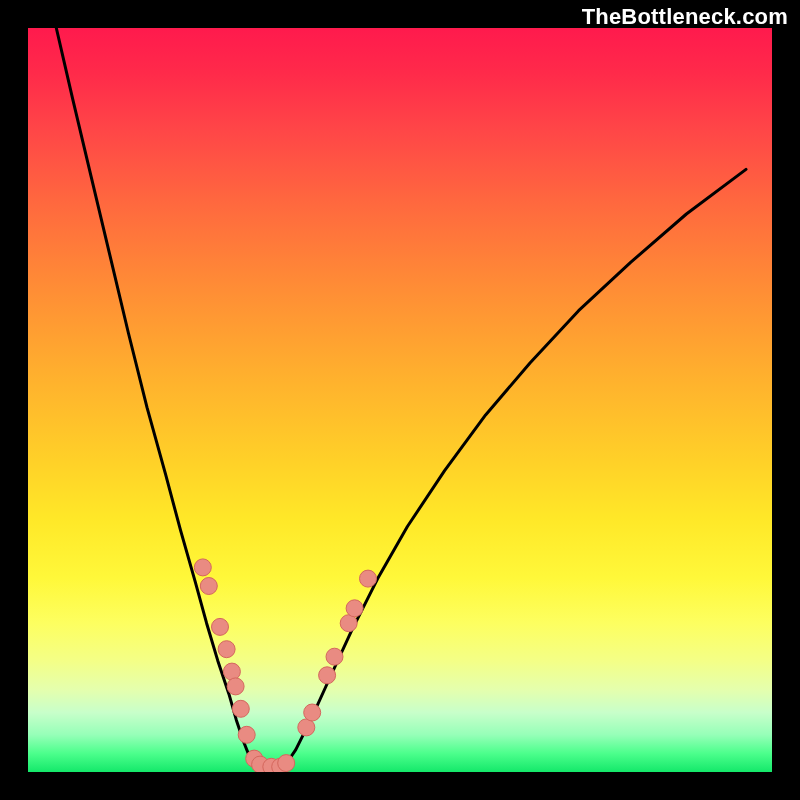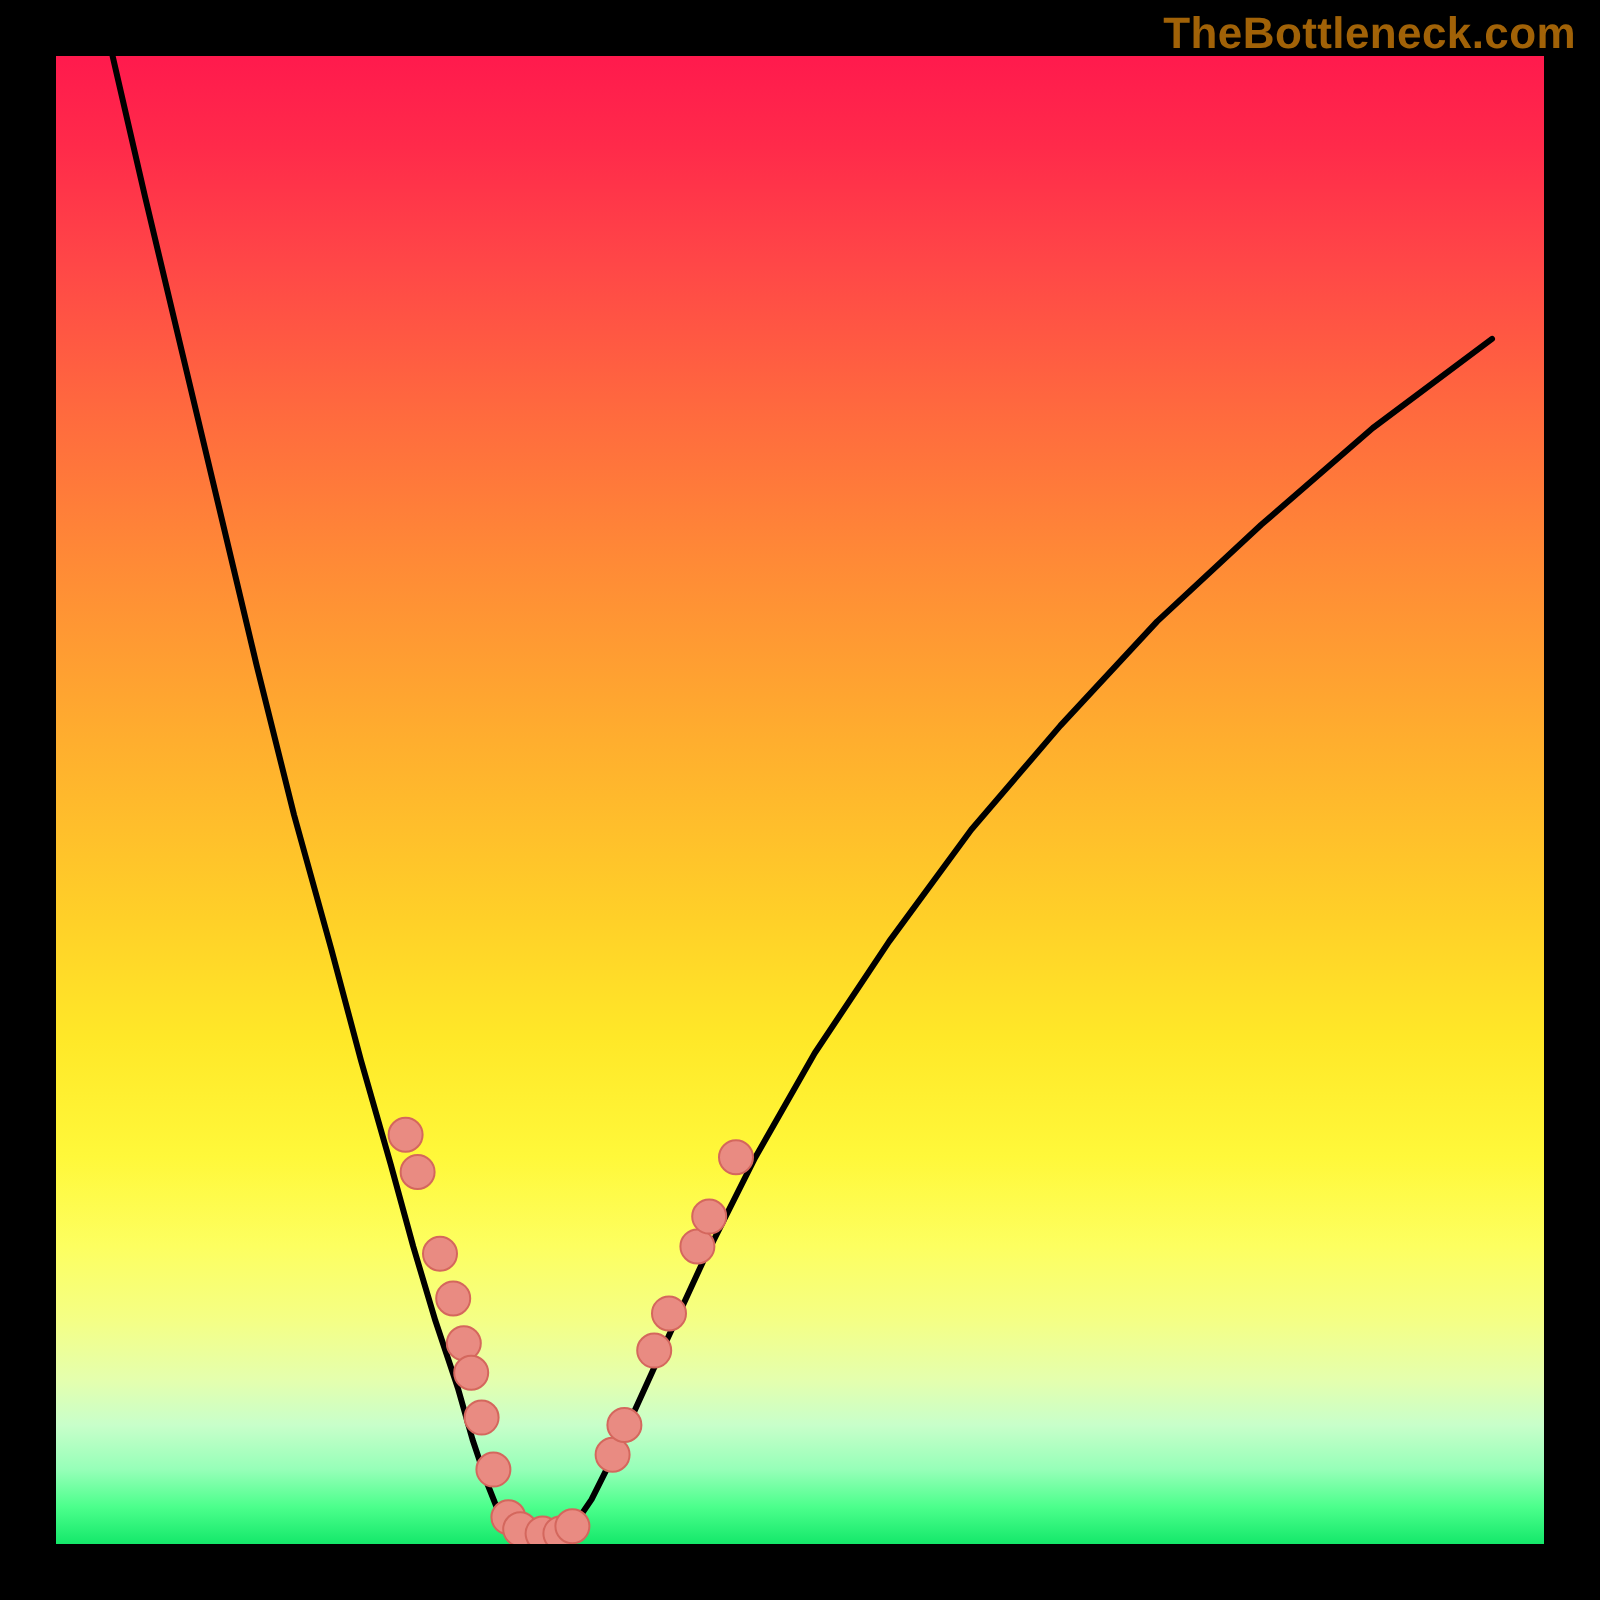"TheBottleneck.com" .watermark { color: #a16207 -> #ffffff }
